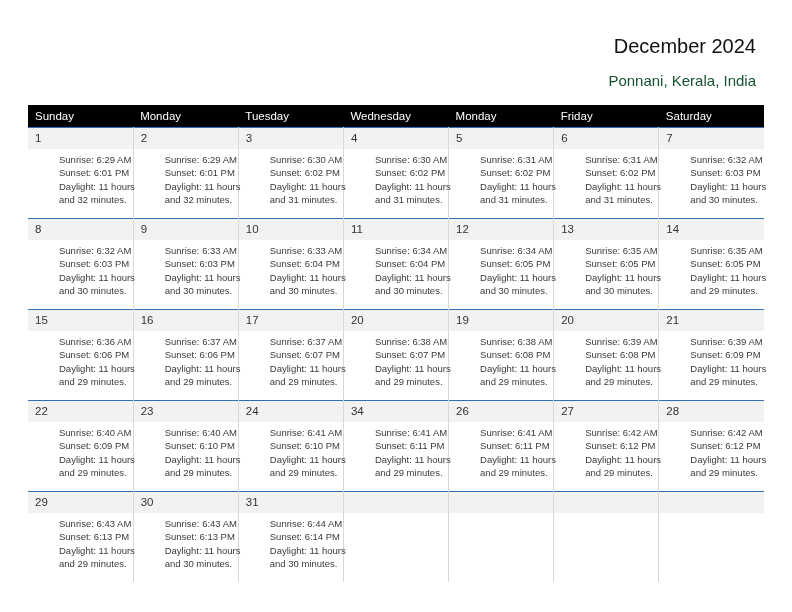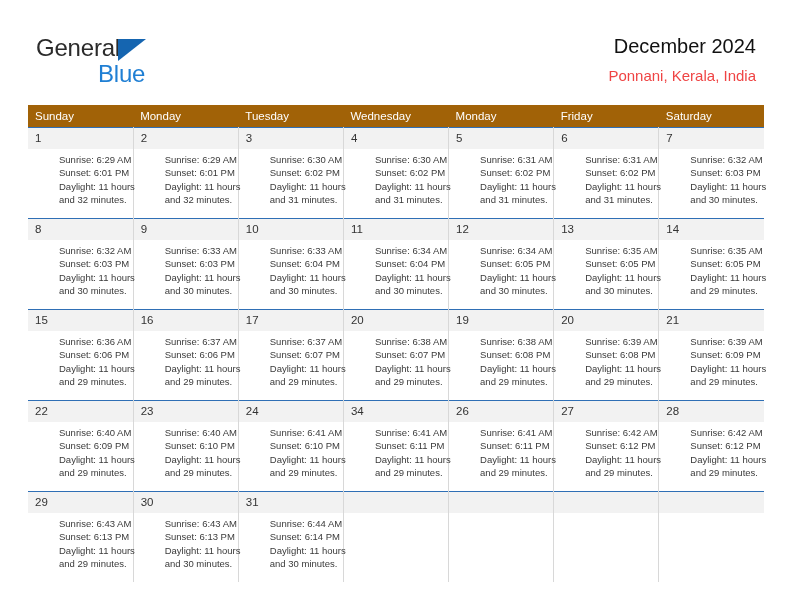"General" div.brand { html: <div> <span>General</span> <span></span> <span>Blue</span> </div> -> none }
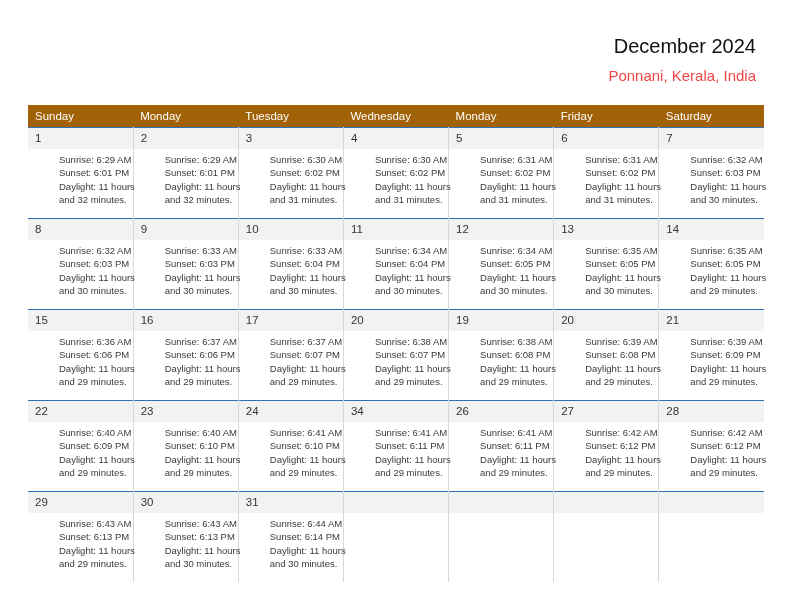"Ponnani, Kerala, India" .cal-subtitle { color: #ef4444 -> #14532d; margin-top: 1px -> 6px }
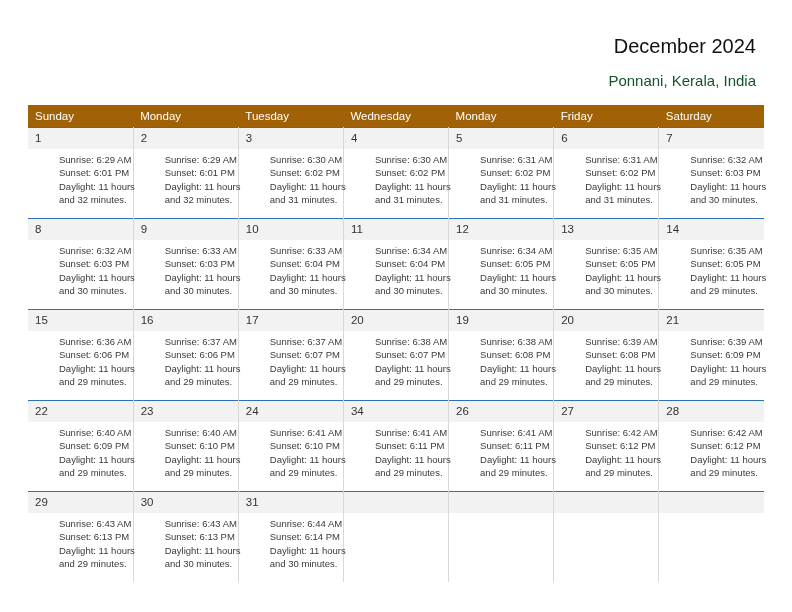"Sunday" .calendar th { background: #a16207 -> #000000 }
